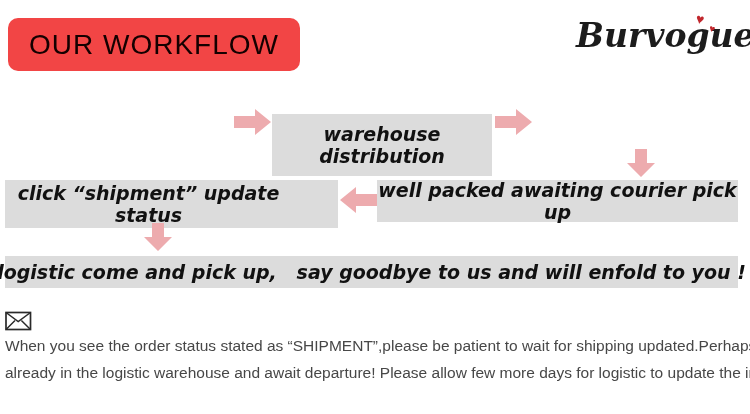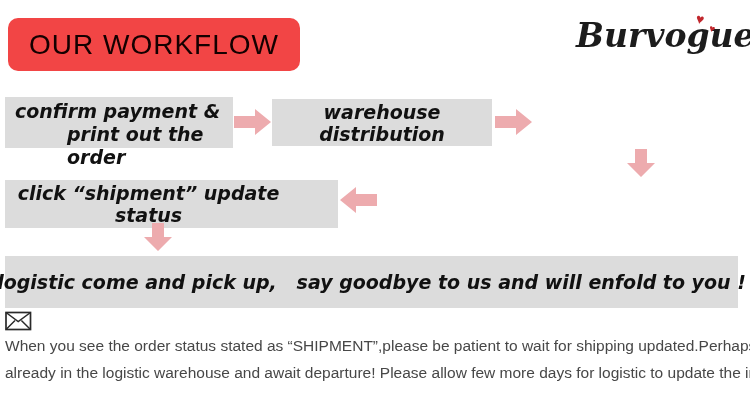"confirm payment &" div.wbox { html: <div> <span>confirm payment &amp;</span> <span>print out the order</span> </div> -> none }
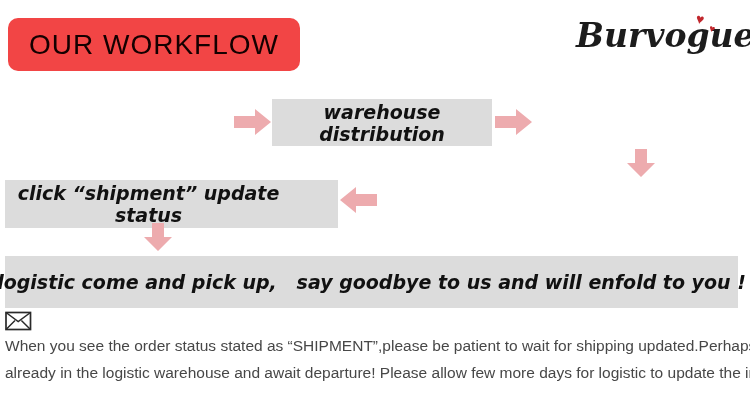"warehouse distribution" .box-warehouse { height: 47px -> 62px; top: 99px -> 114px }
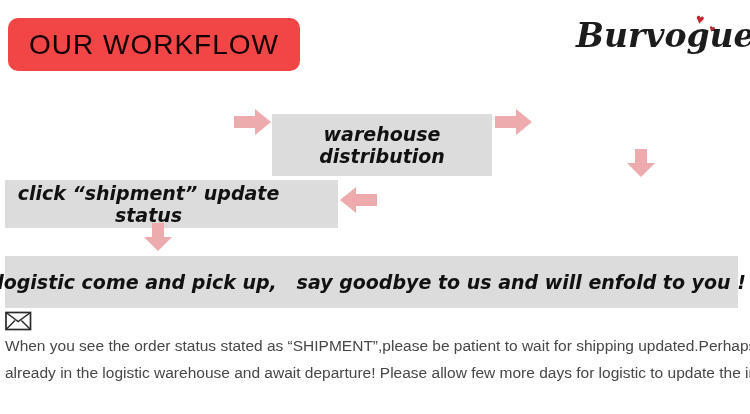"well packed awaiting courier pick" div.wbox { html: none -> <div> <span>well packed awaiting courier pick up</span> </div> }
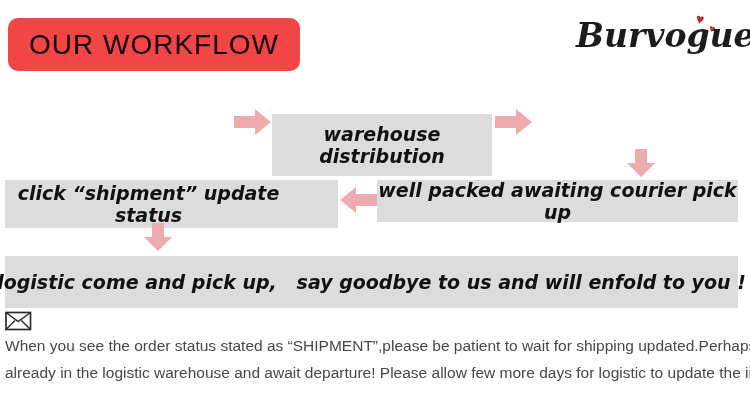"logistic come and pick up," .box-logistic { height: 52px -> 32px }
